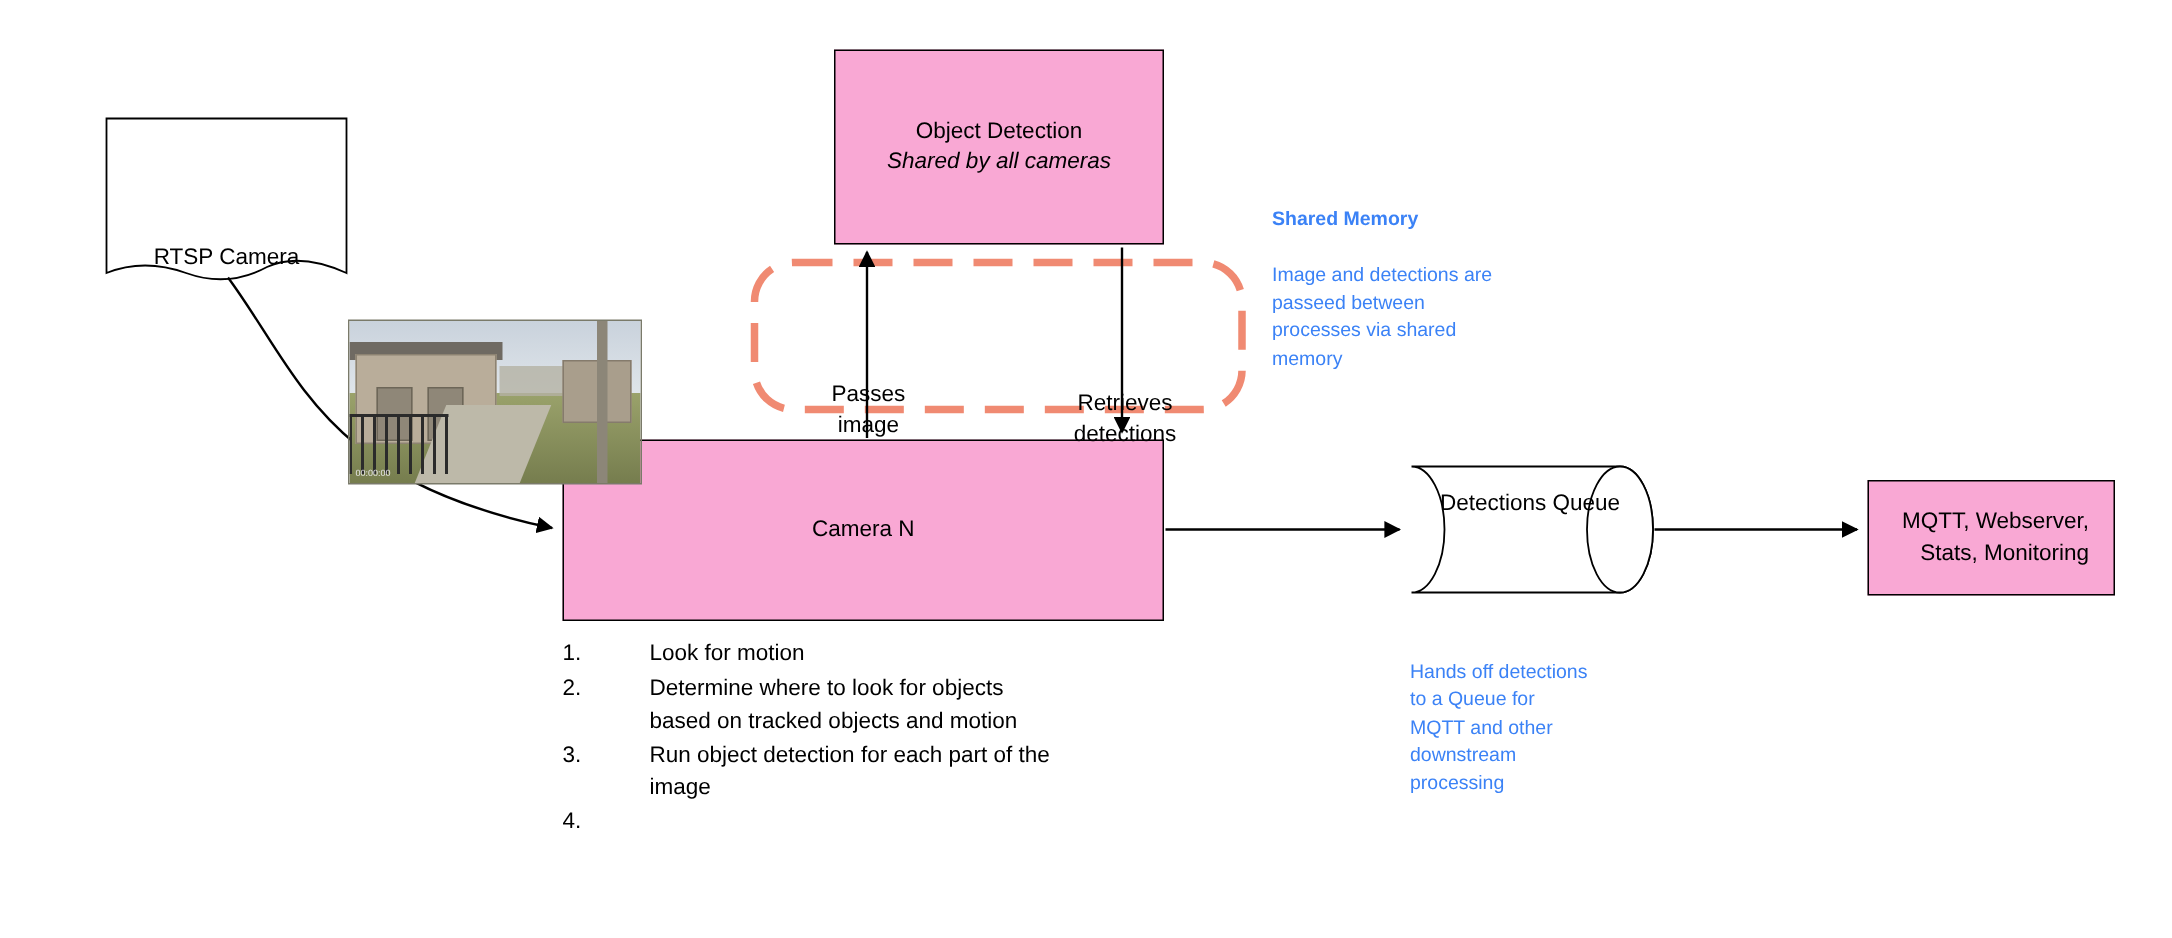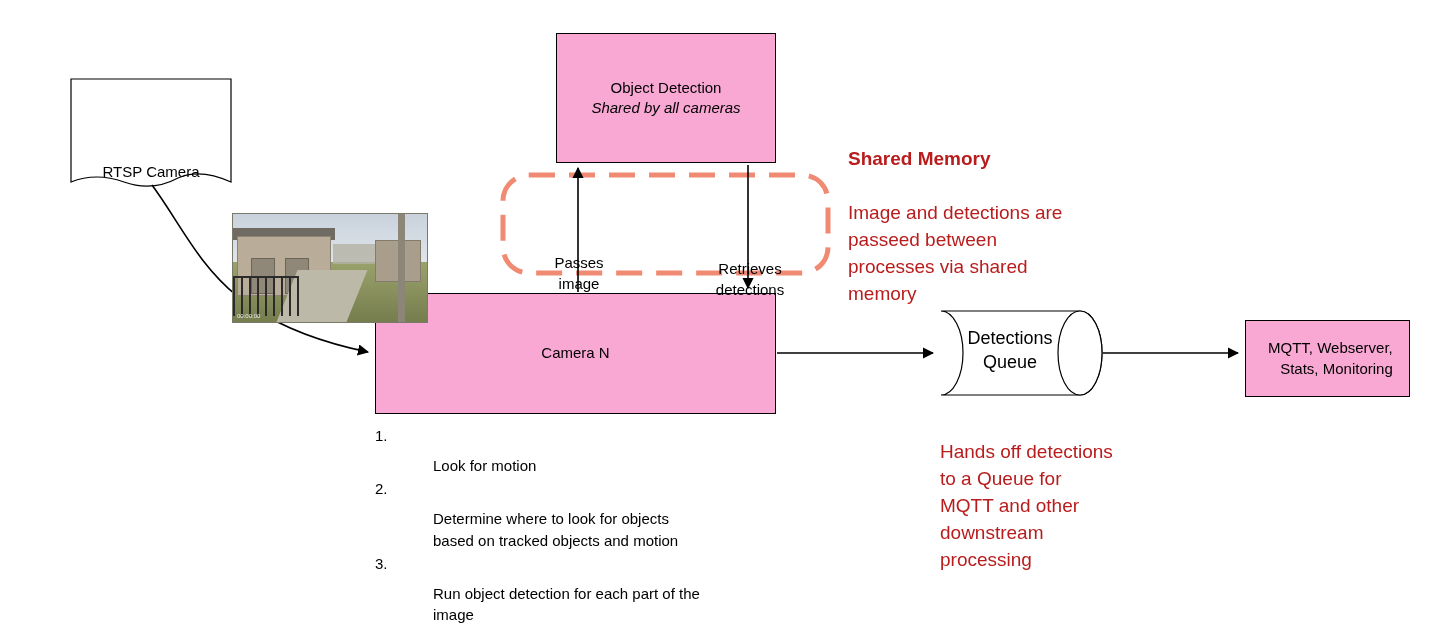"Shared Memory" .text-block { color: #b91c1c -> #3b82f6; font-size: 19px -> 13px }
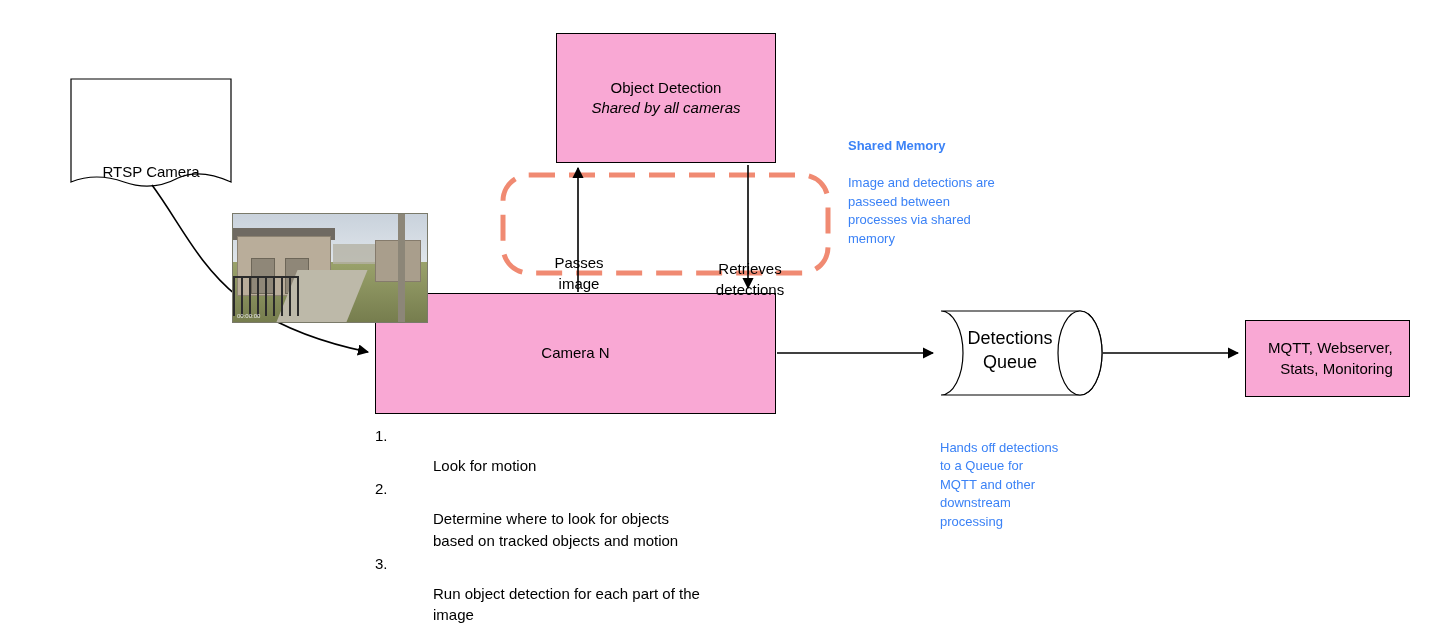"Detections Queue" #detections-queue .label { font-size: 18px -> 15px; text-align: center -> right }
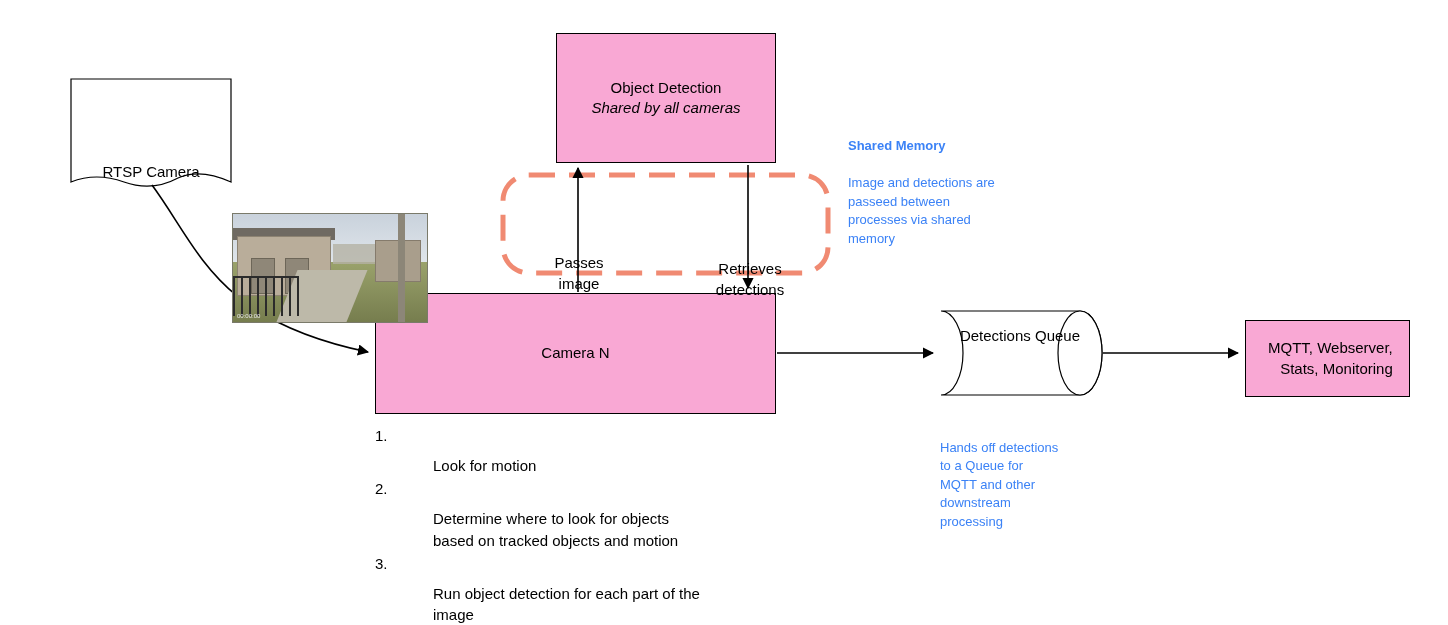"Look for motion" #camera-steps .txt { margin-top: 30px -> none }
